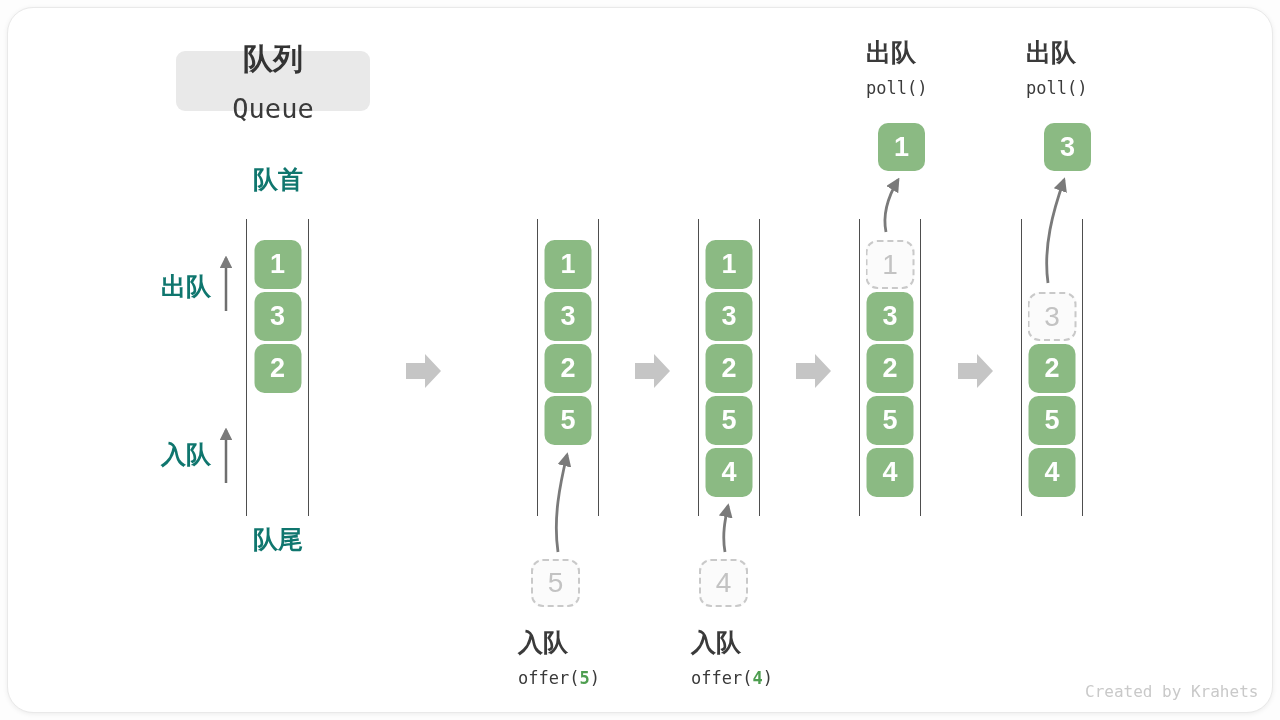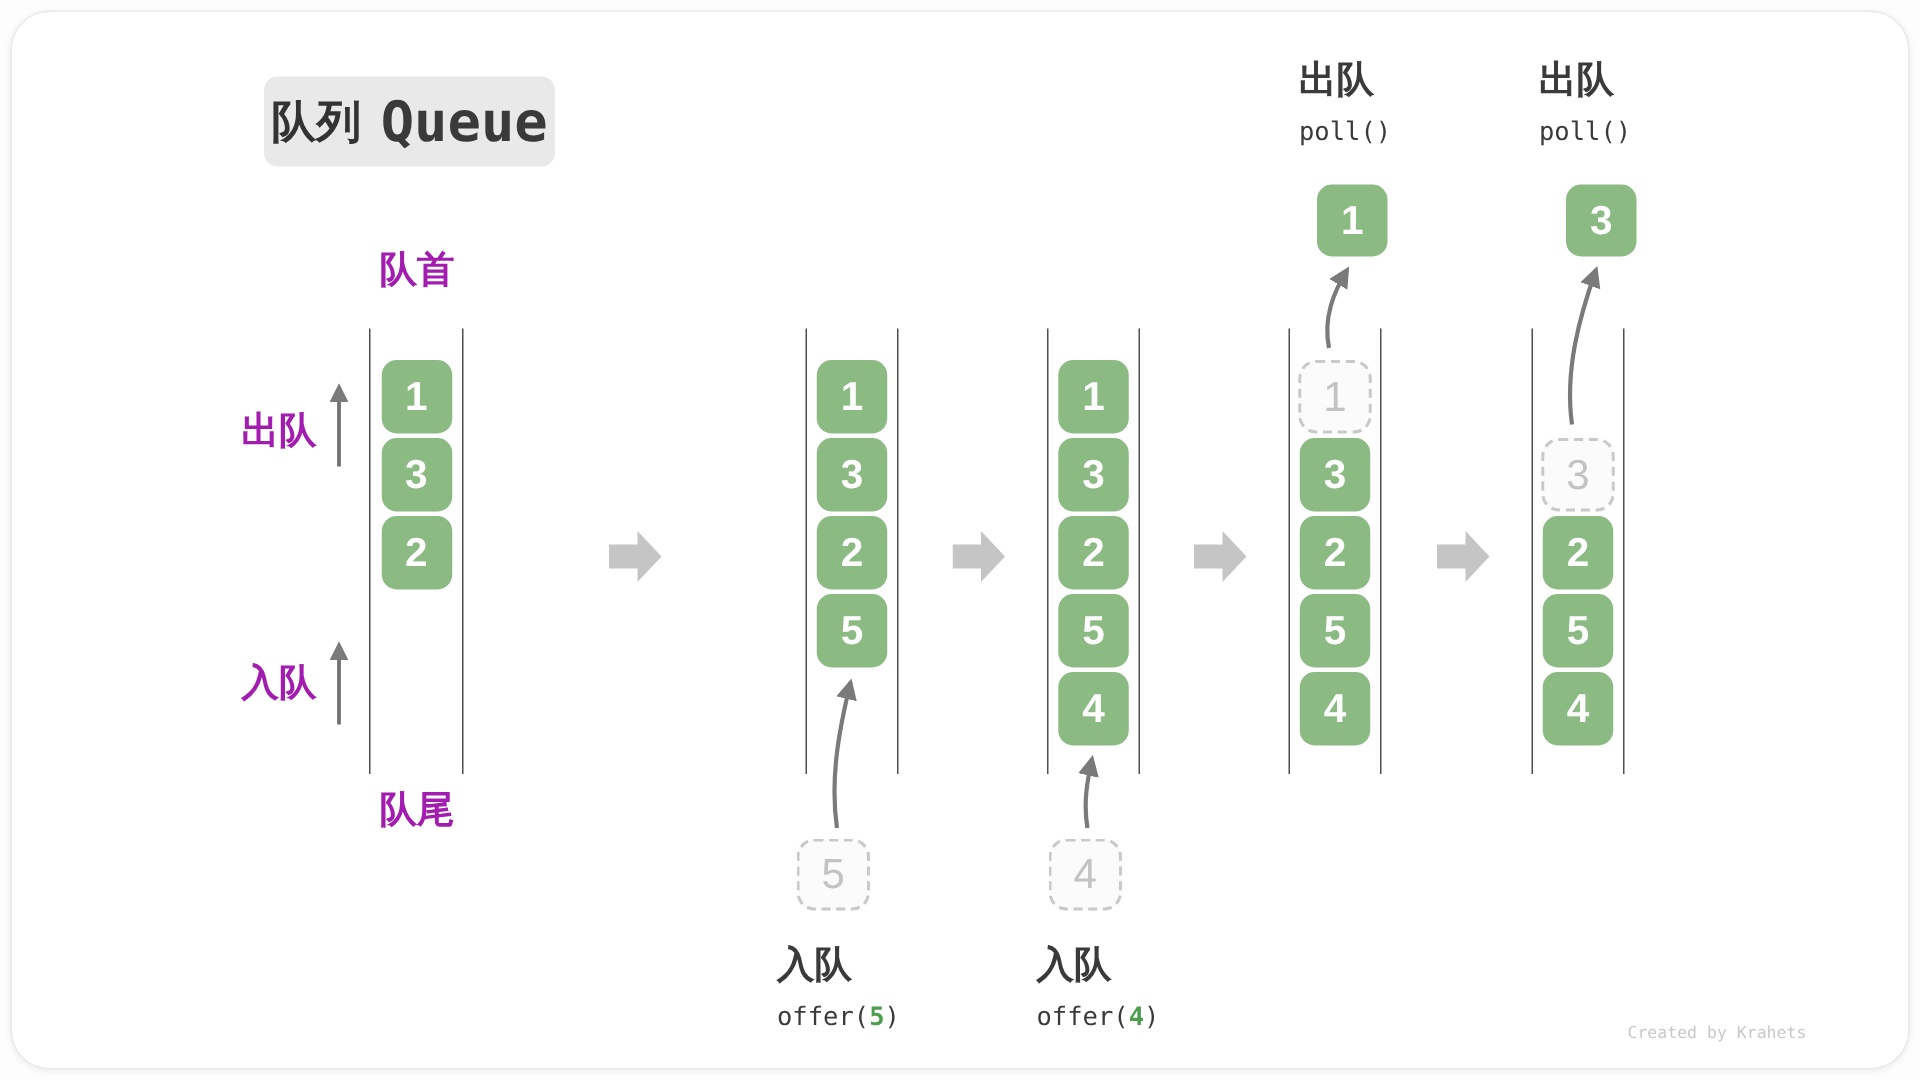"队列" .title-badge { flex-direction: none -> column }
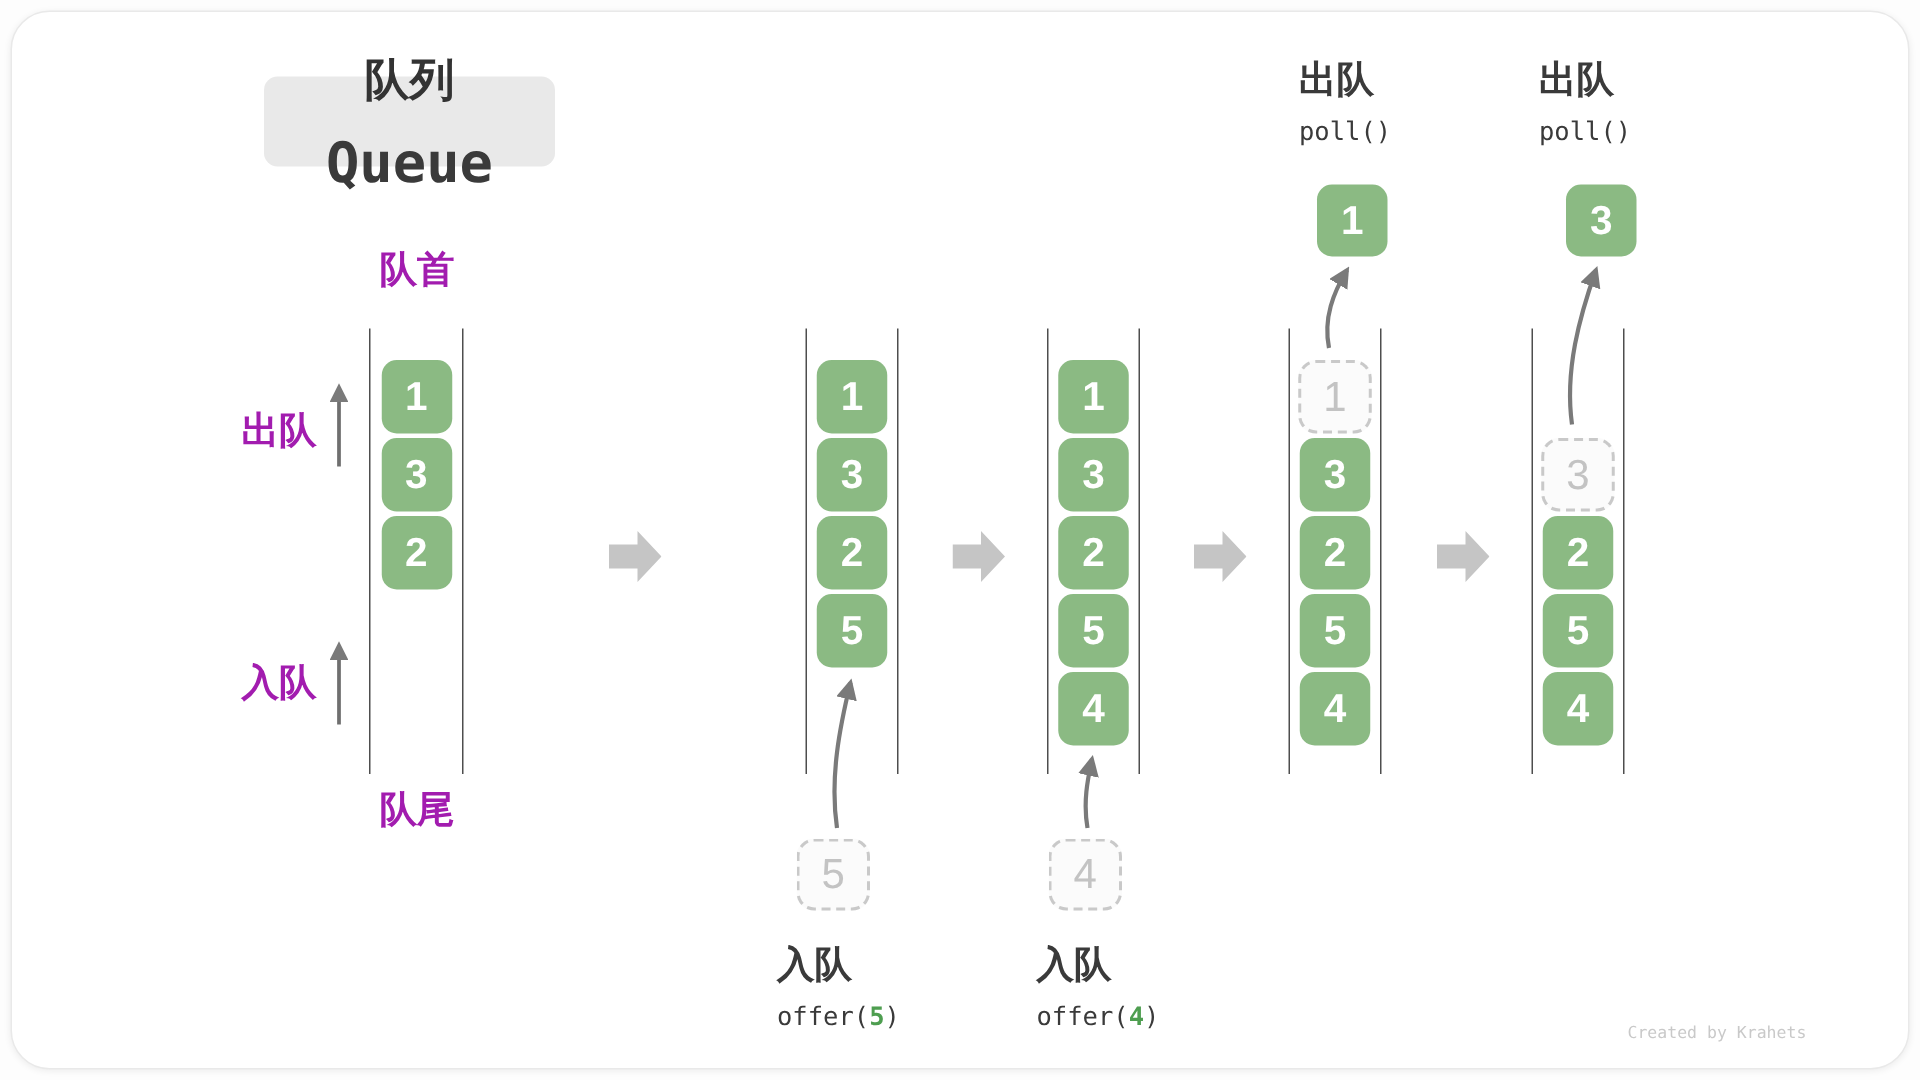"Queue" .title-en { font-size: 37px -> 27px; font-weight: bold -> none }
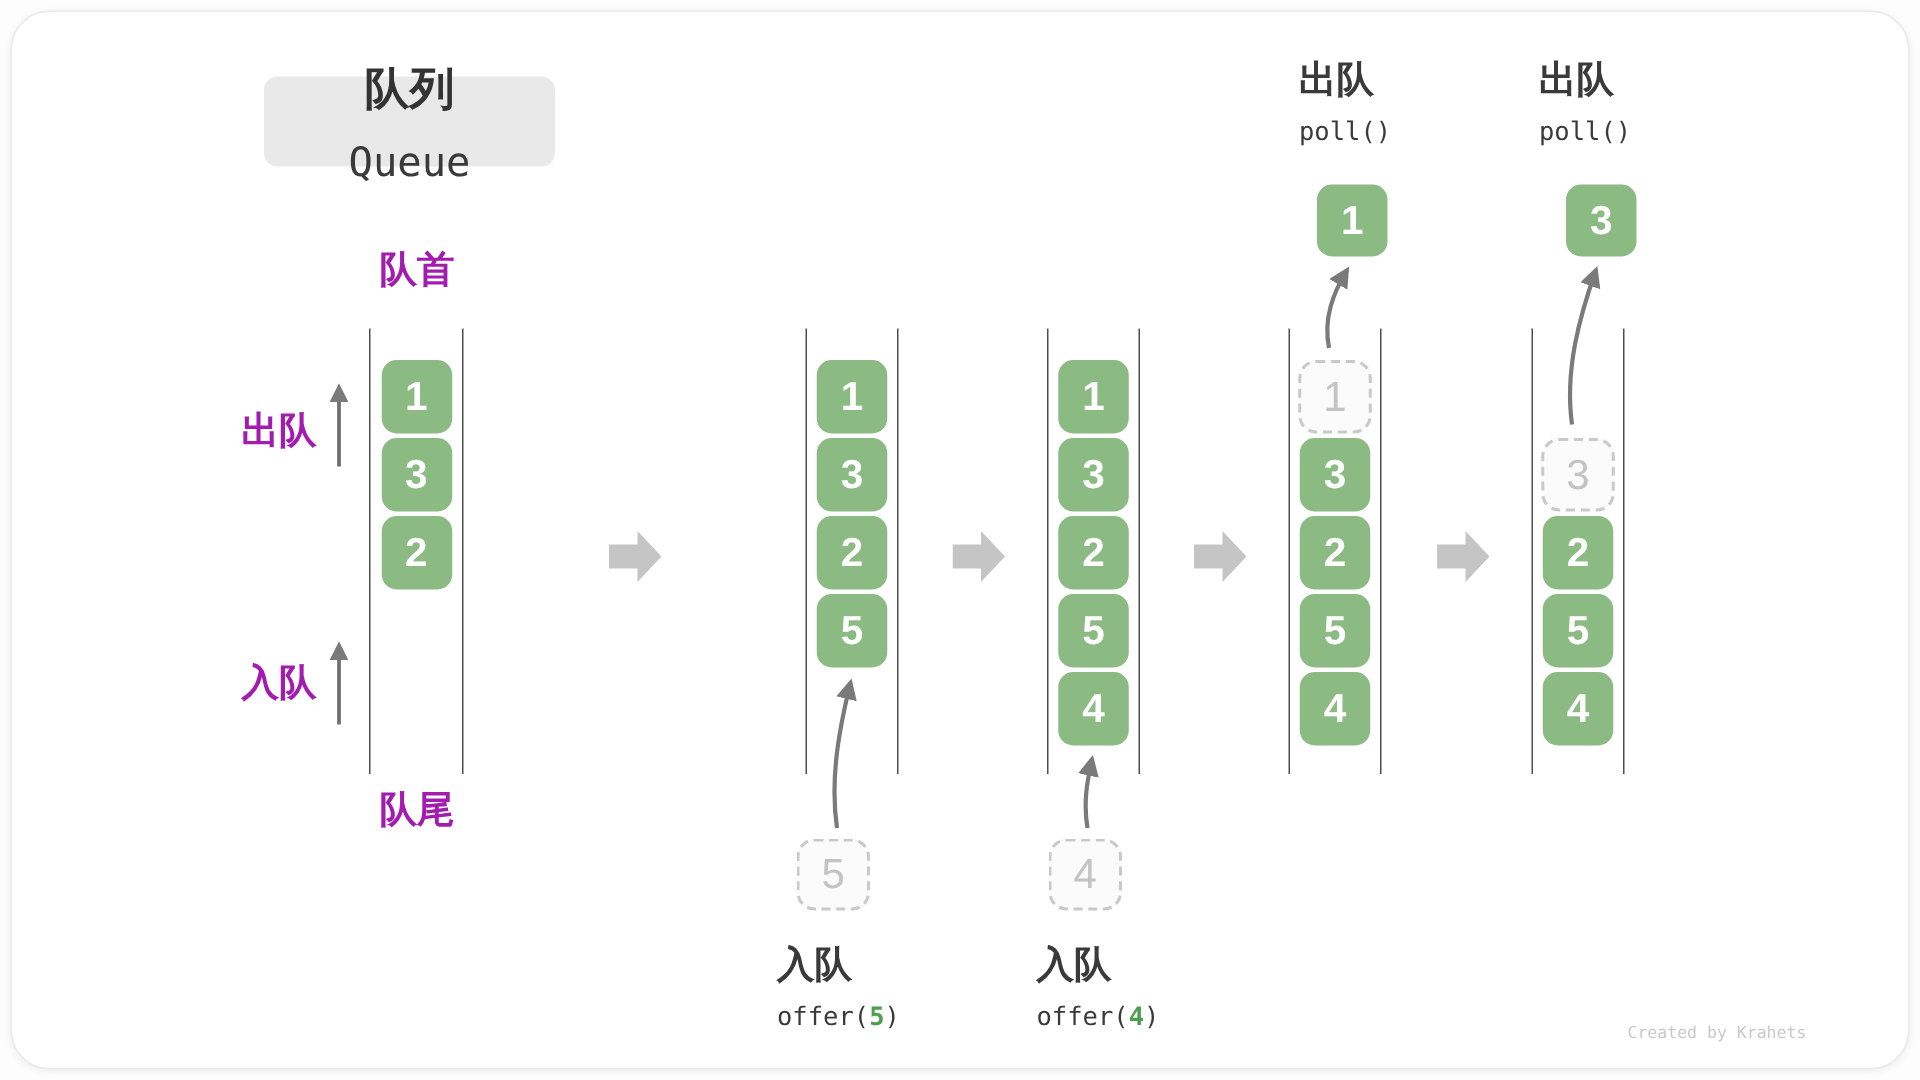"队首" .lbl { color: #a21caf -> #0f766e }
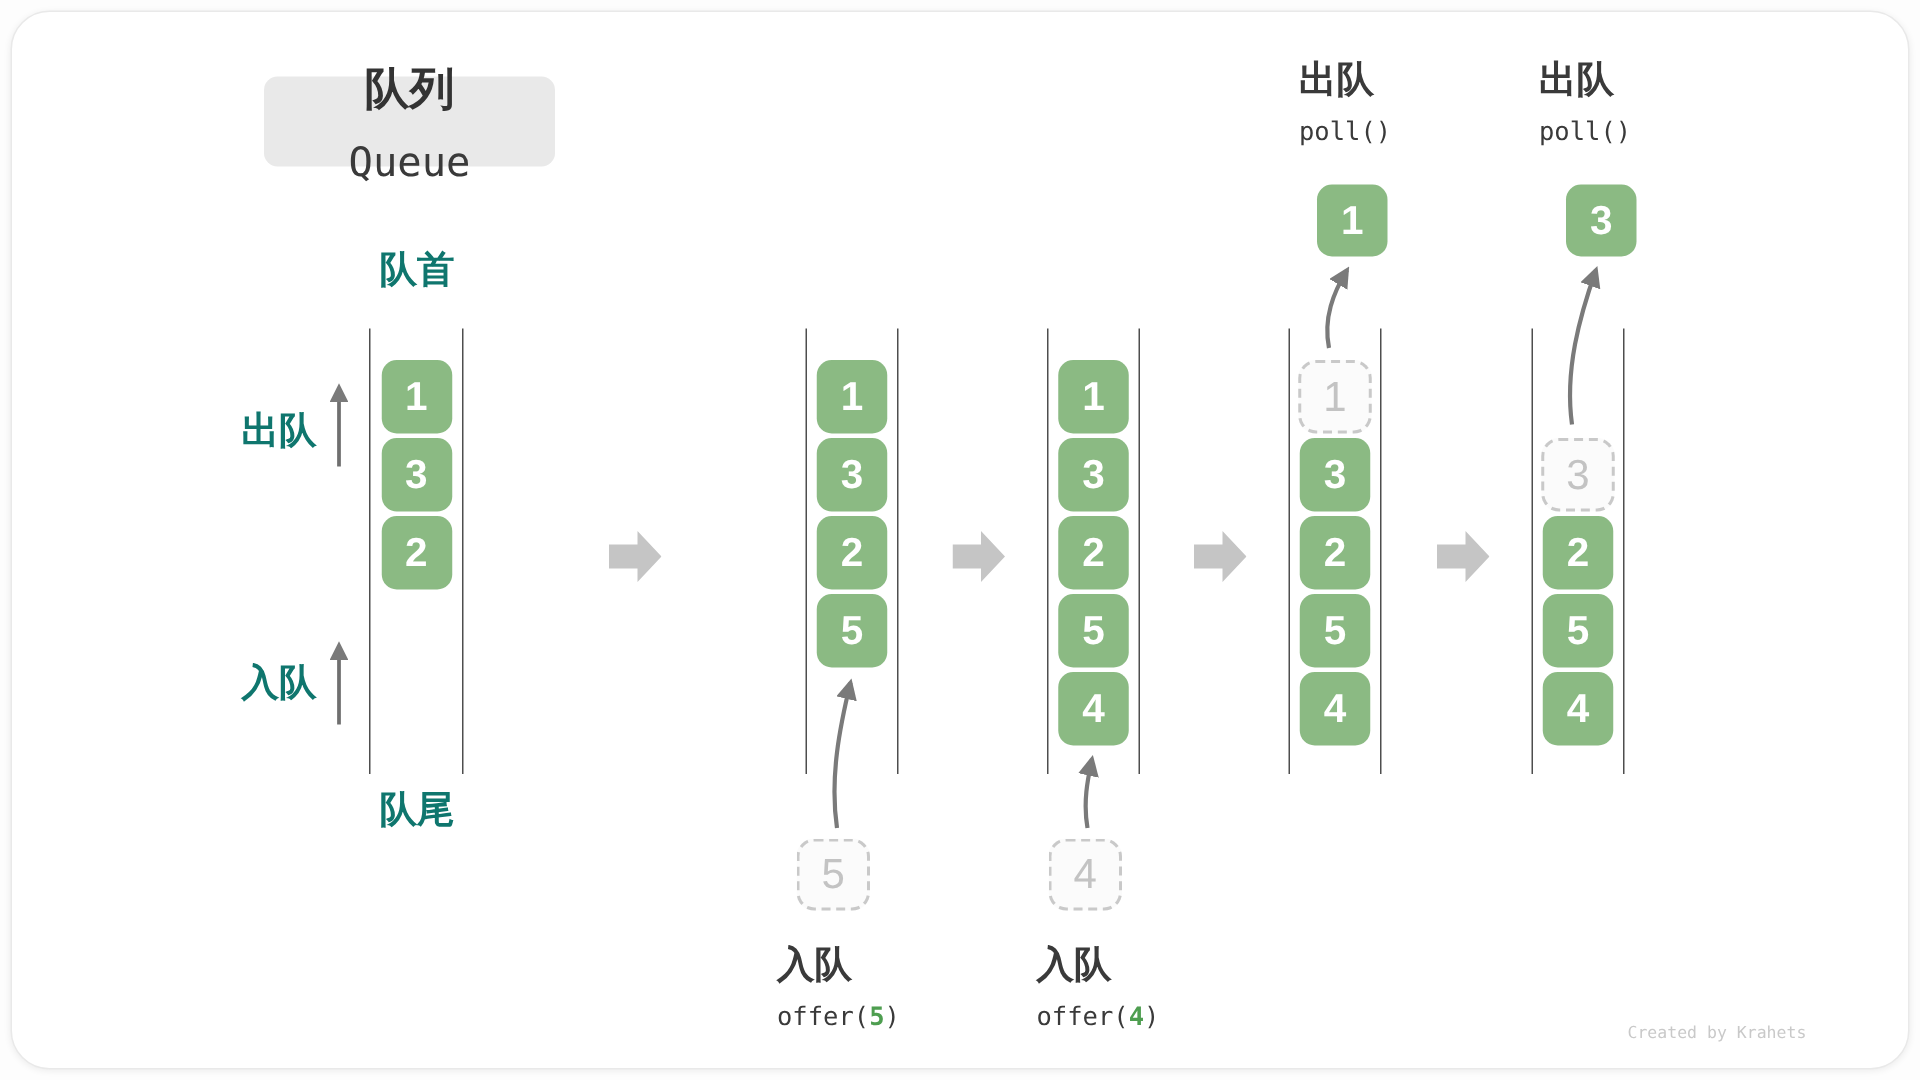"Created by Krahets" .watermark { font-size: 11px -> 16px }
